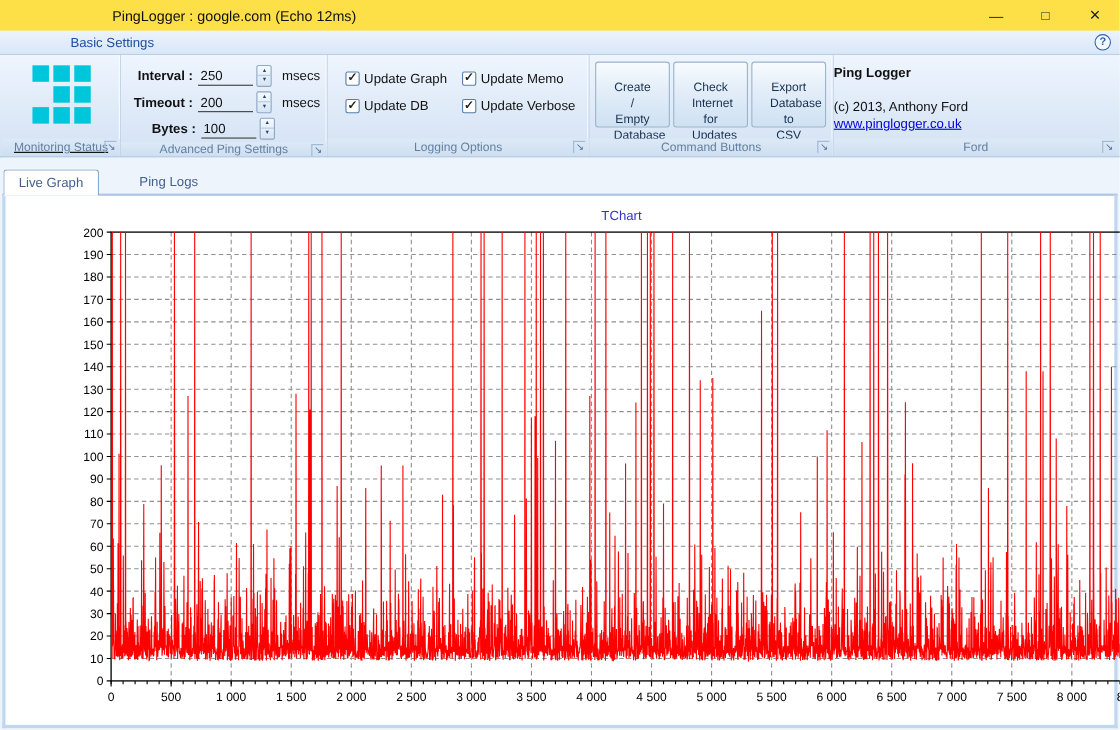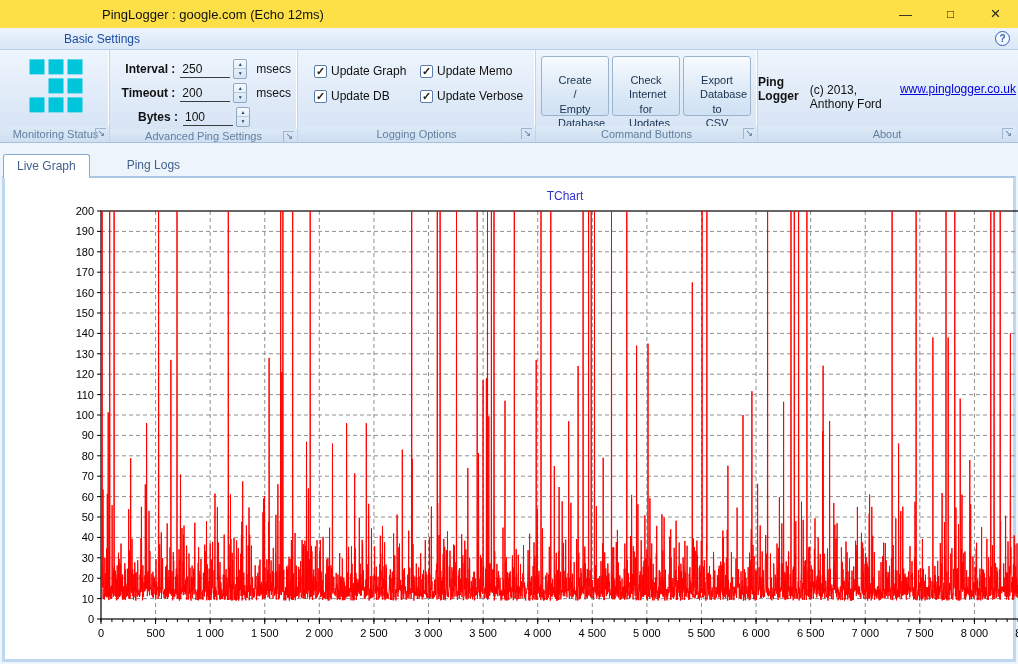"Ping Logger" .g-about .g-body { align-items: center -> none; flex-direction: row -> column }
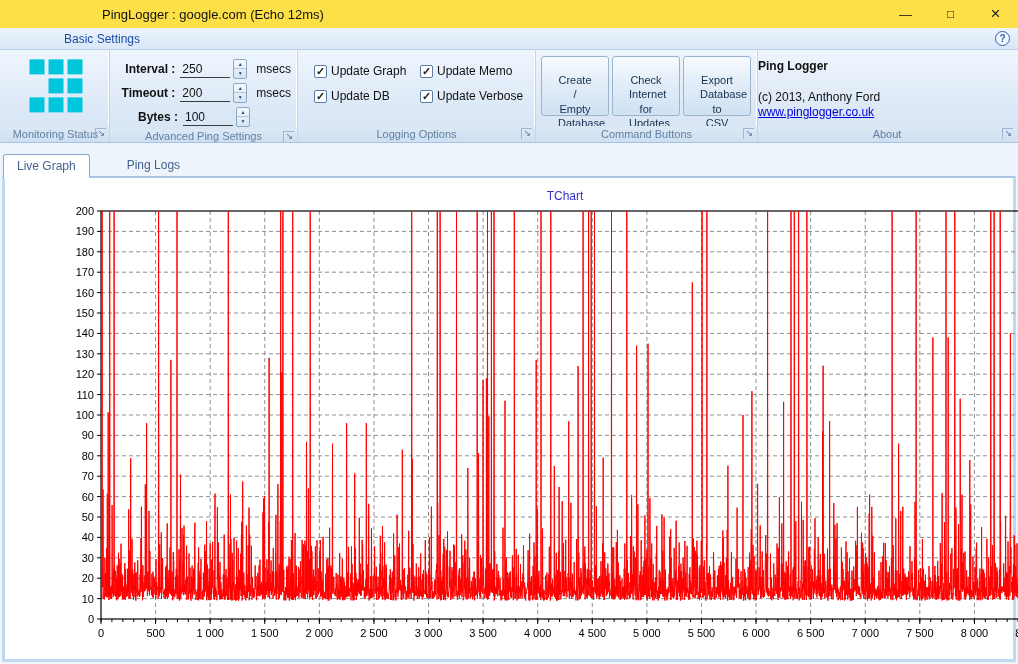"Monitoring Status" .g-monitor { text-decoration: none -> underline }
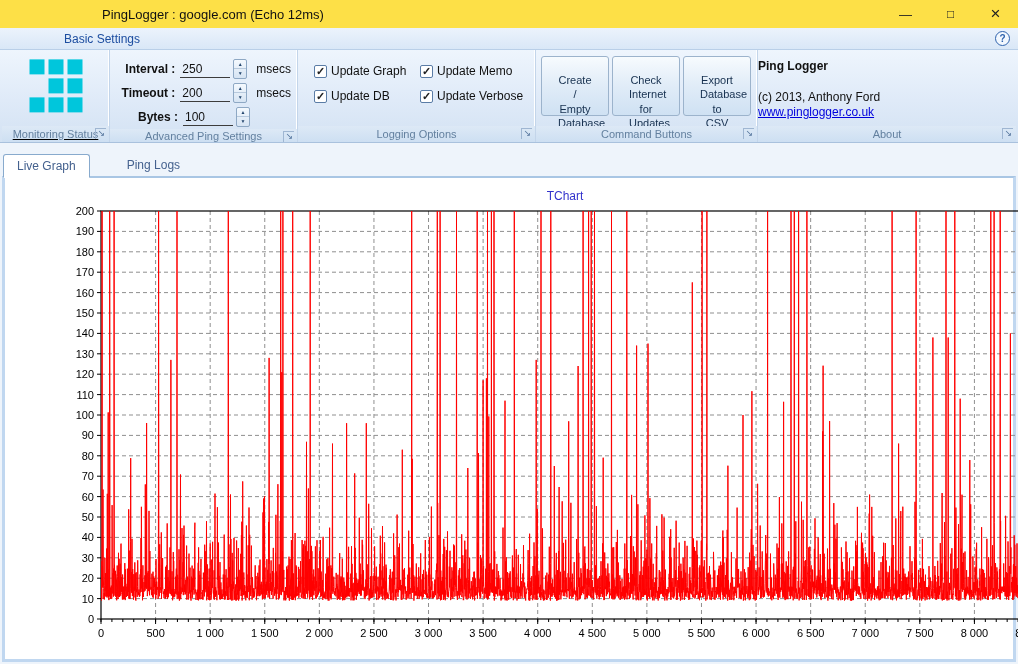"About" span { text: About -> Ford }
